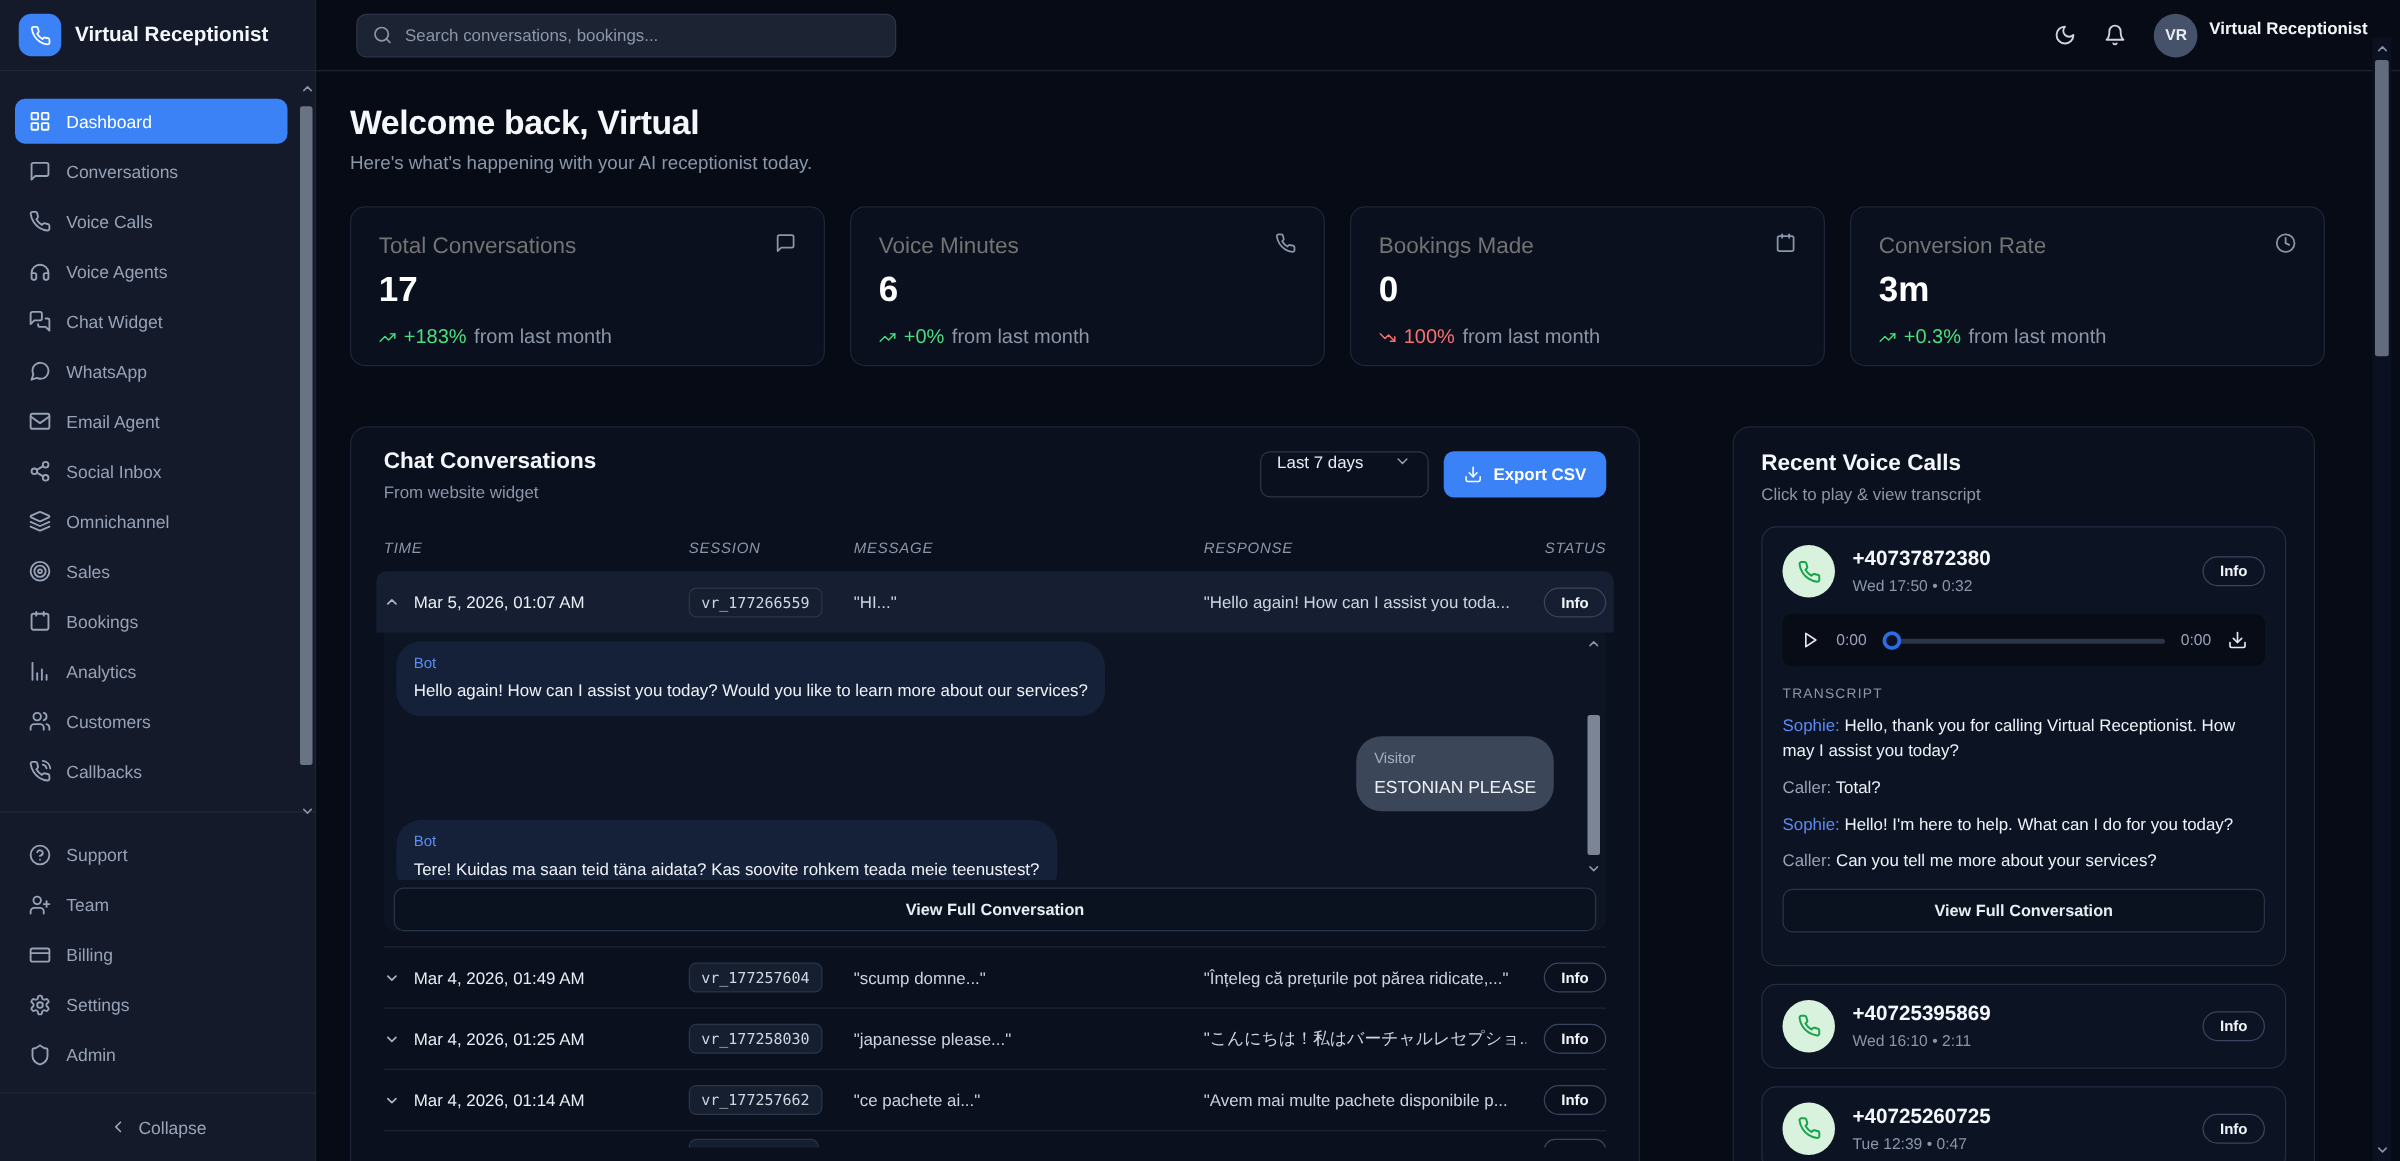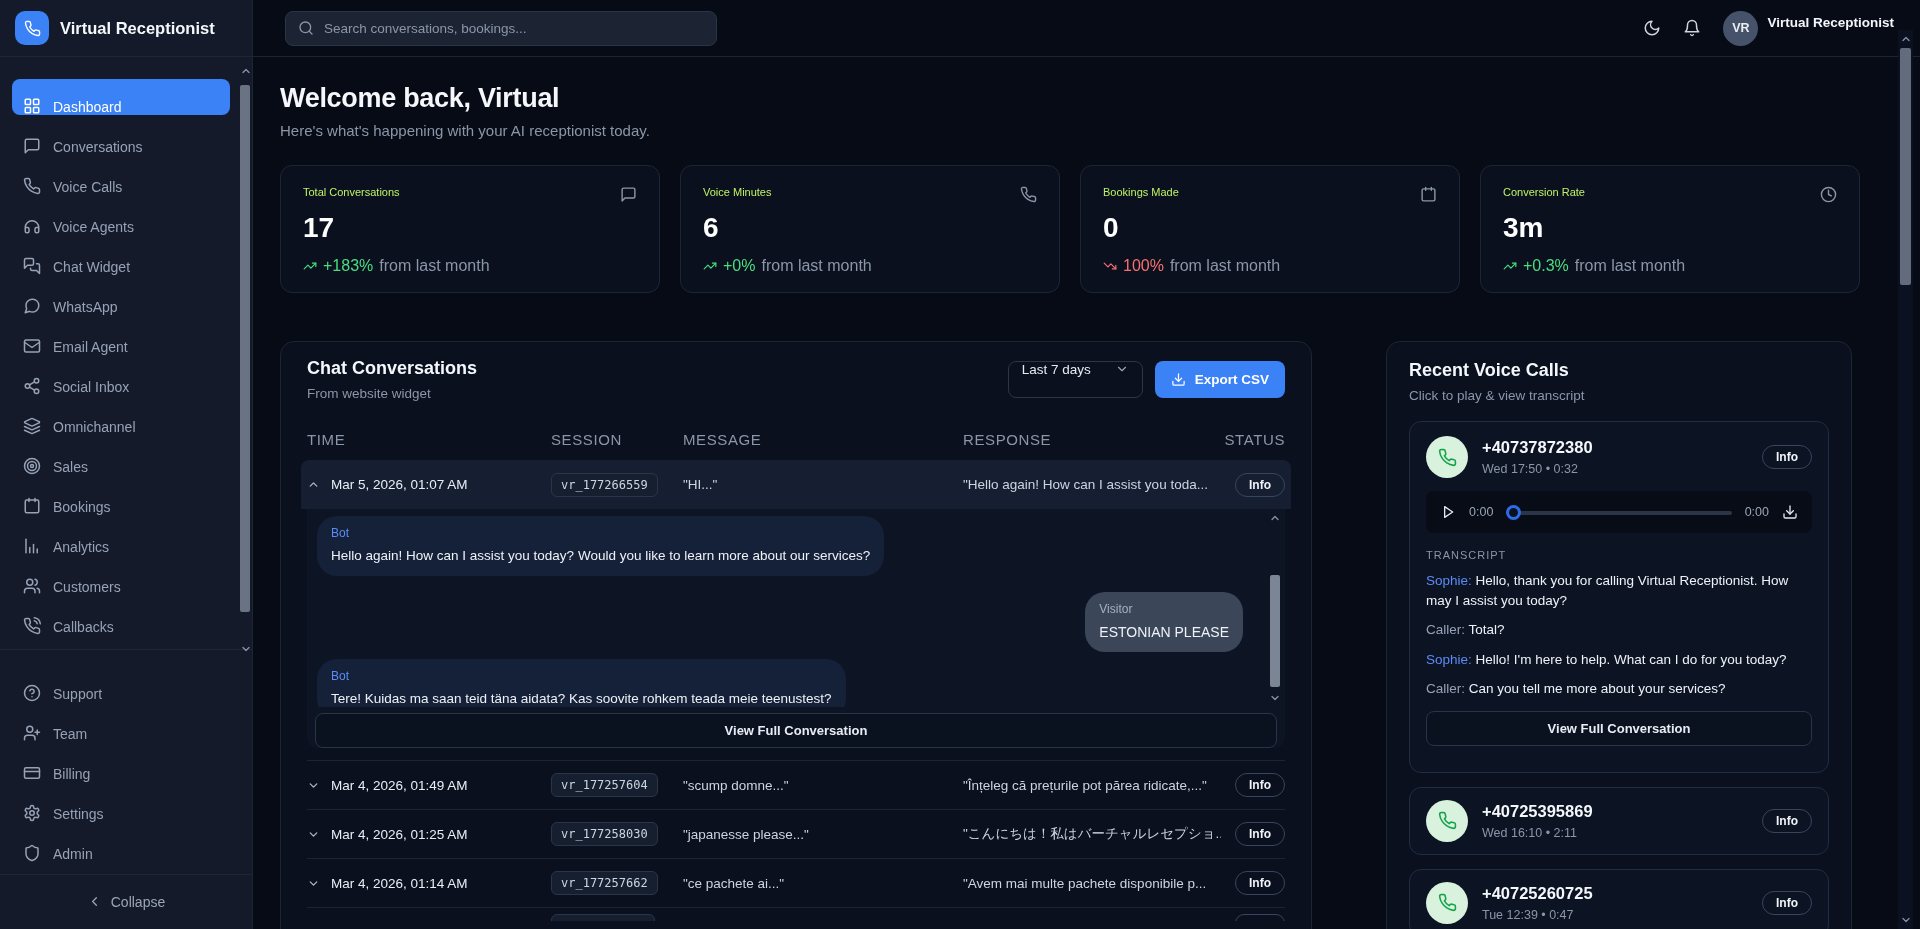"Dashboard" .nav-item { align-items: flex-end -> center }
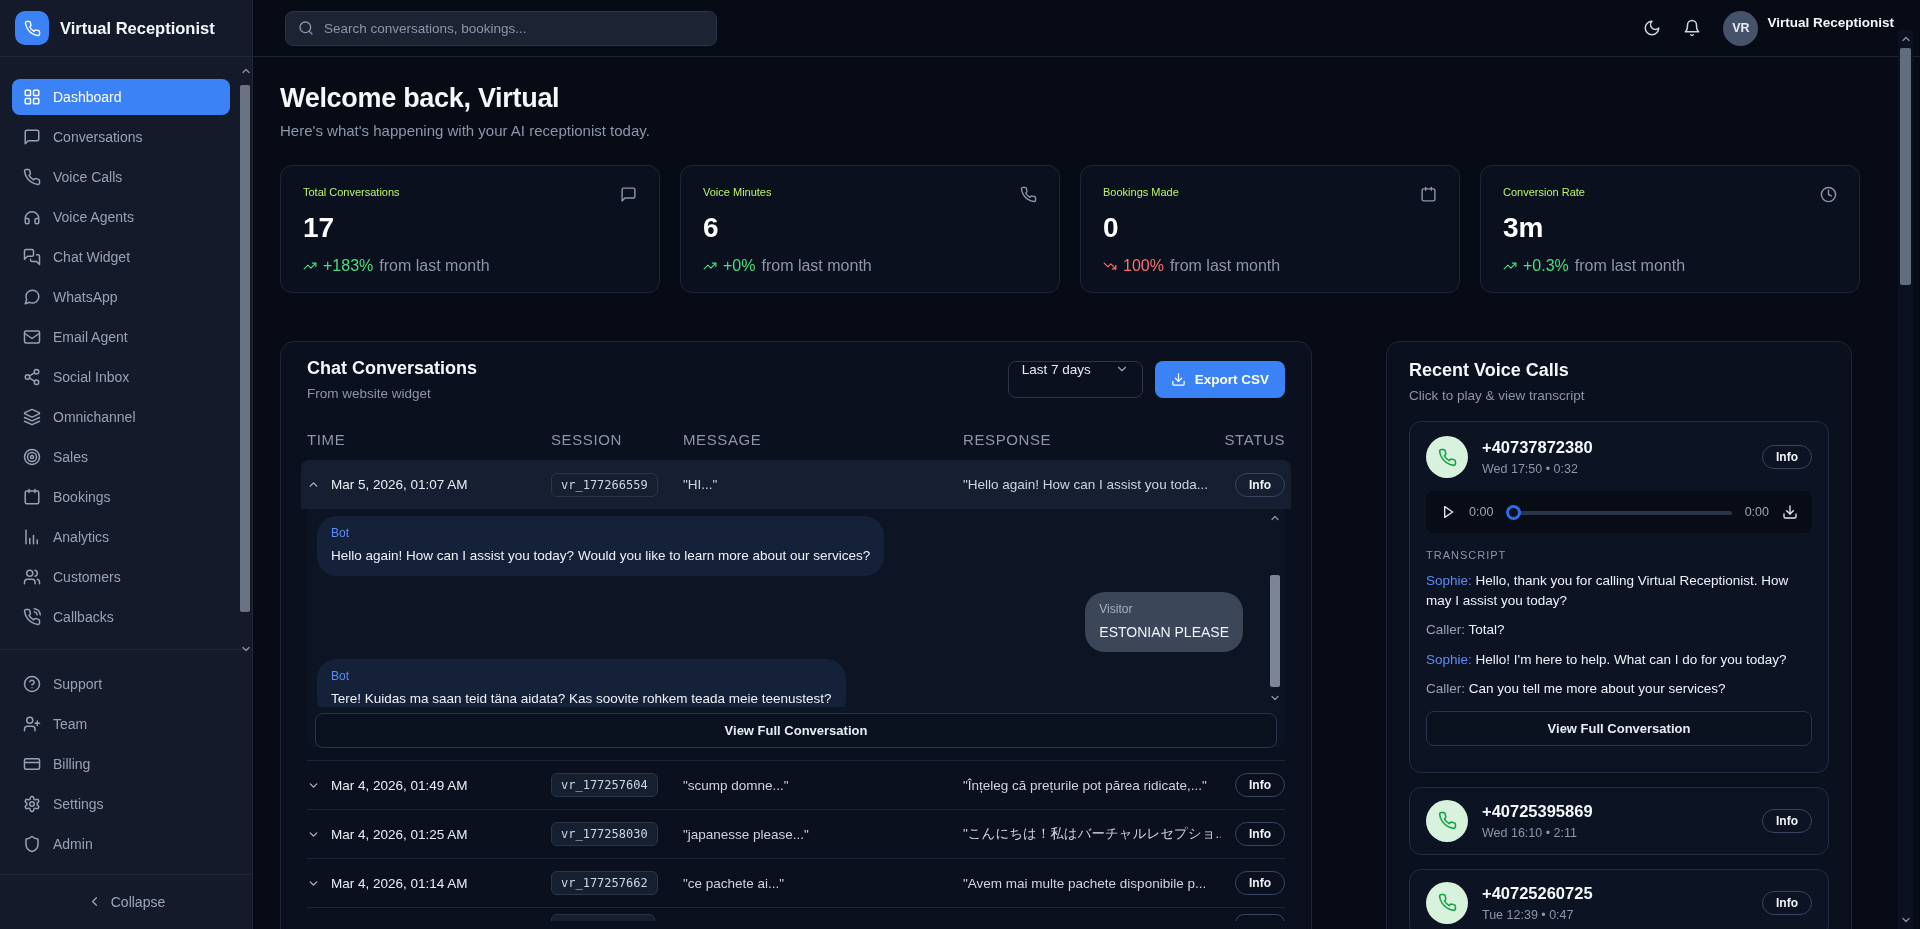"Total Conversations" .stat-label { color: #bef264 -> #737373; font-size: 11px -> 18px }
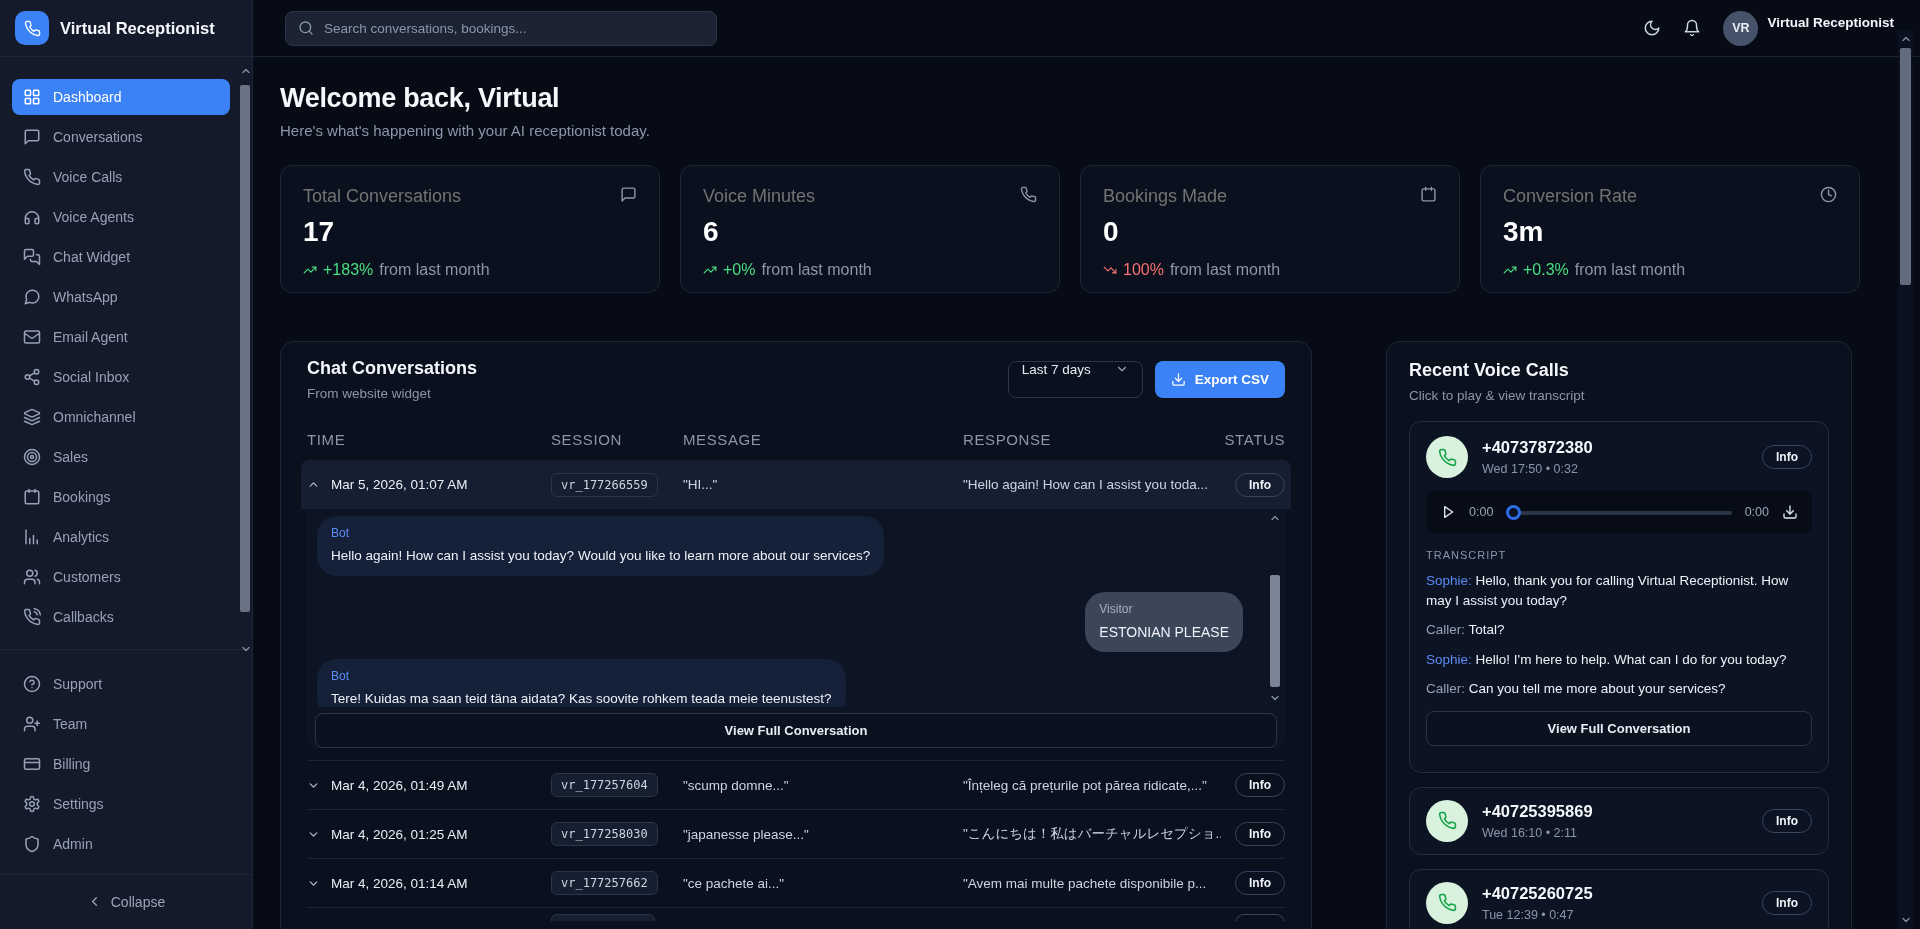"TIME" .table-head { font-size: 15px -> 12px; font-style: none -> italic }
